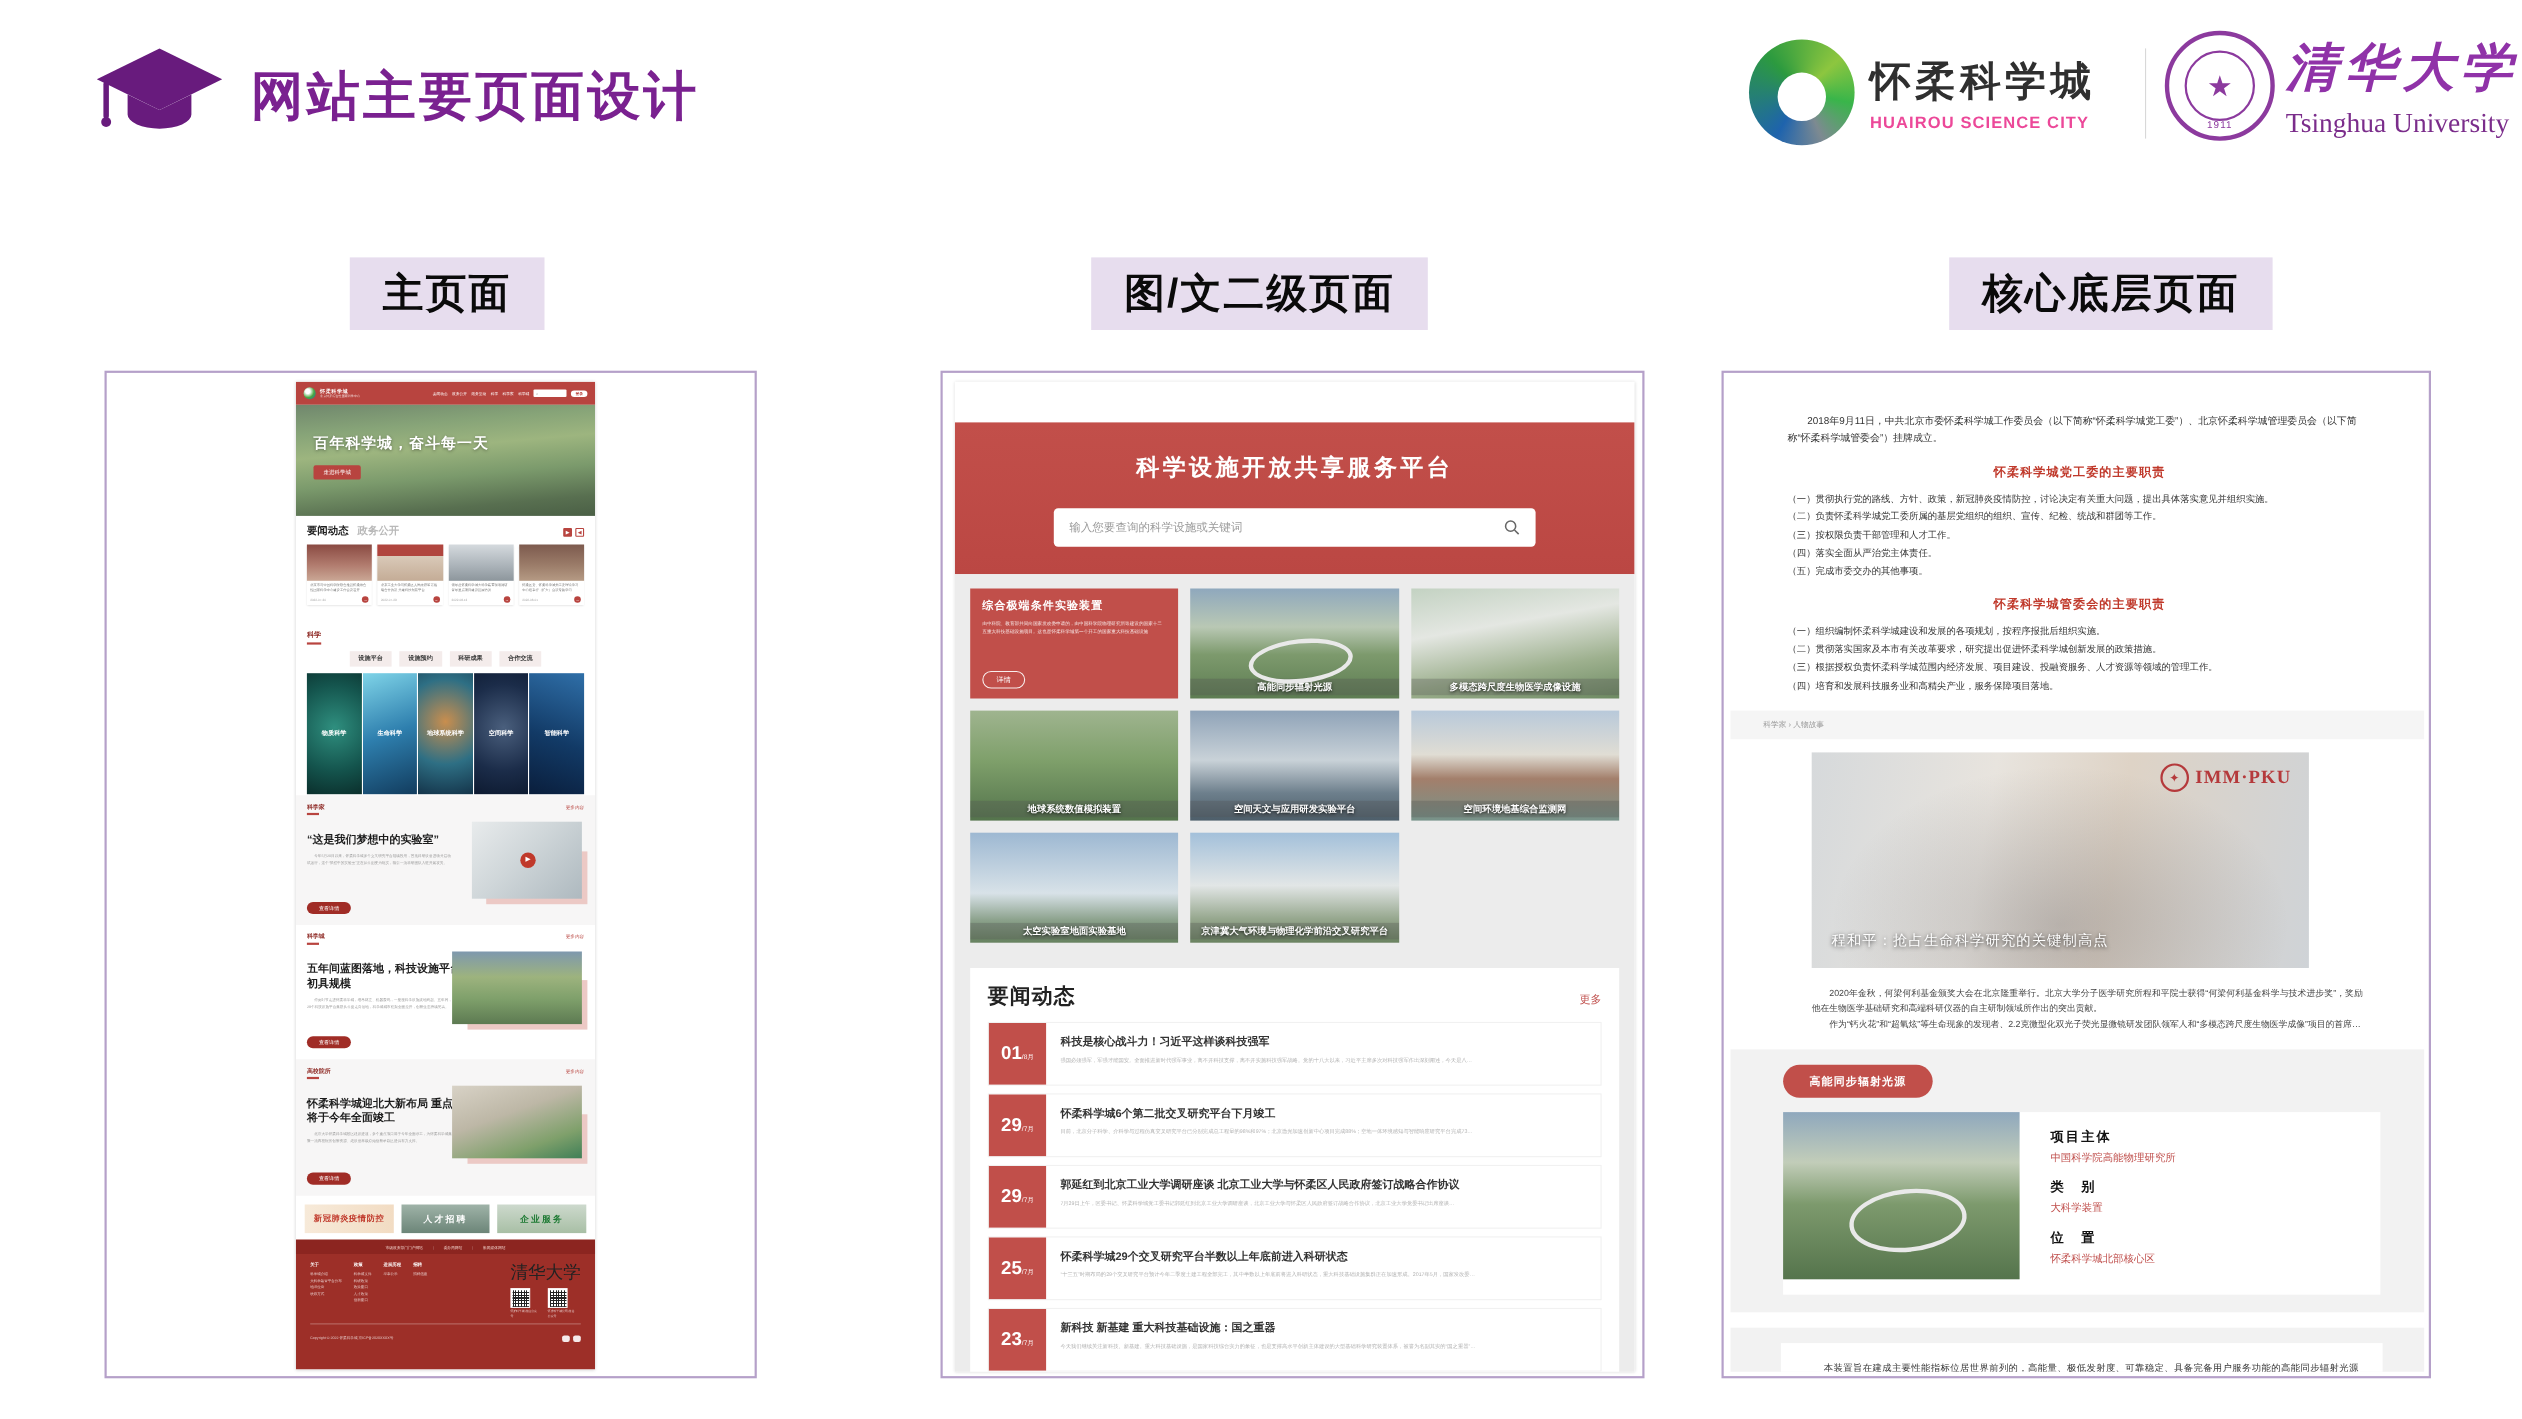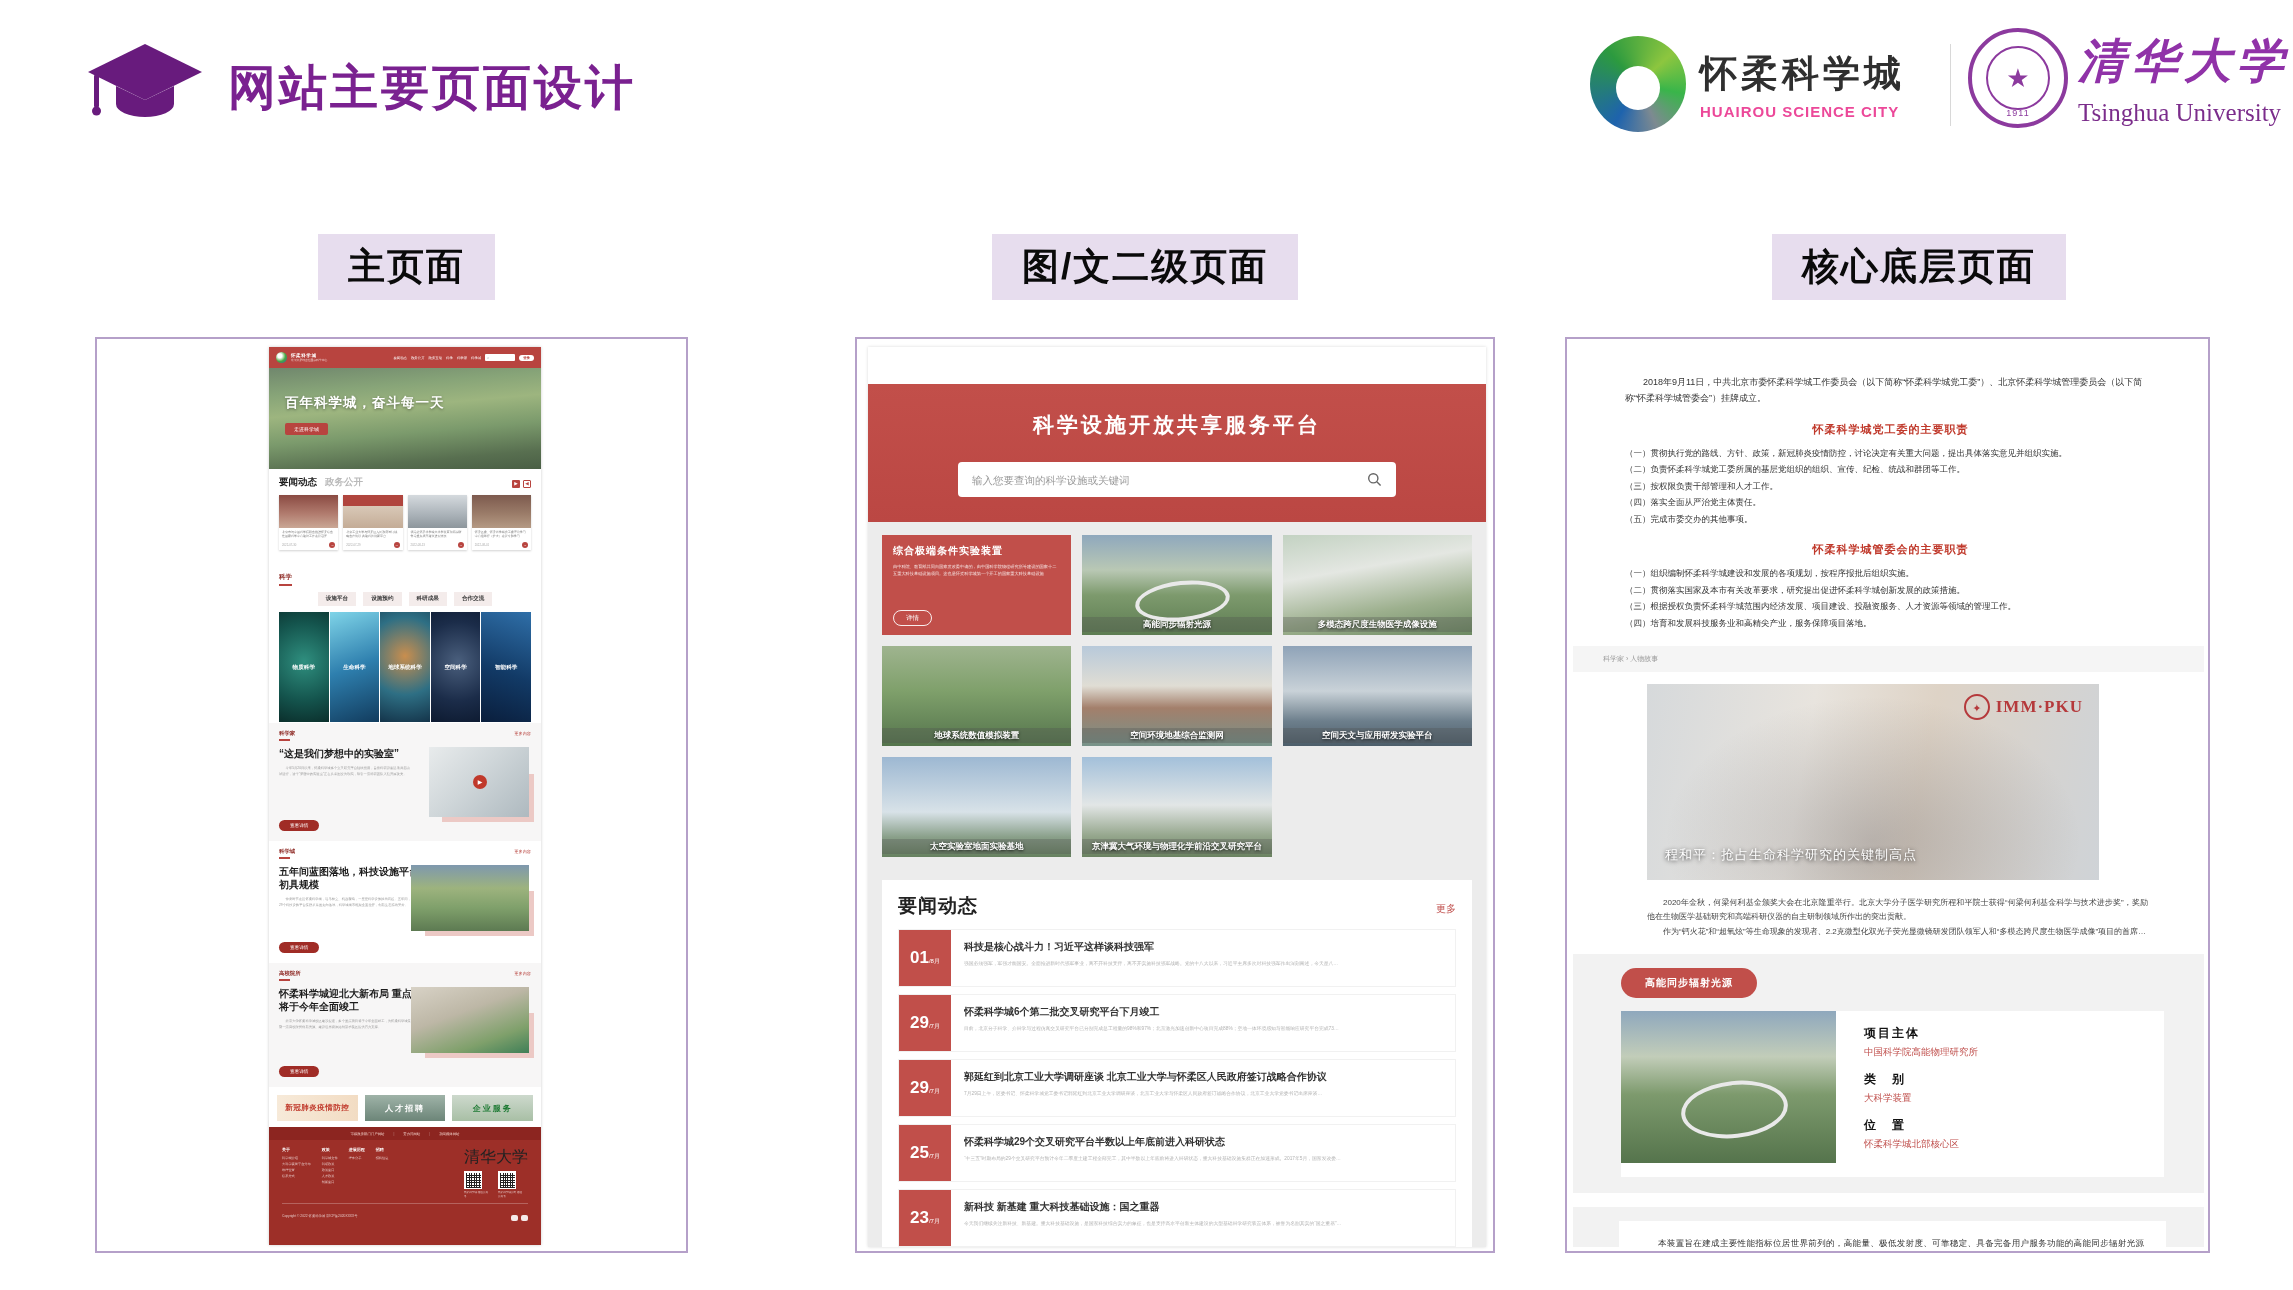"空间环境地基综合监测网" div.gcell { order: before "空间天文与应用研发实验平台" -> after "空间天文与应用研发实验平台" }
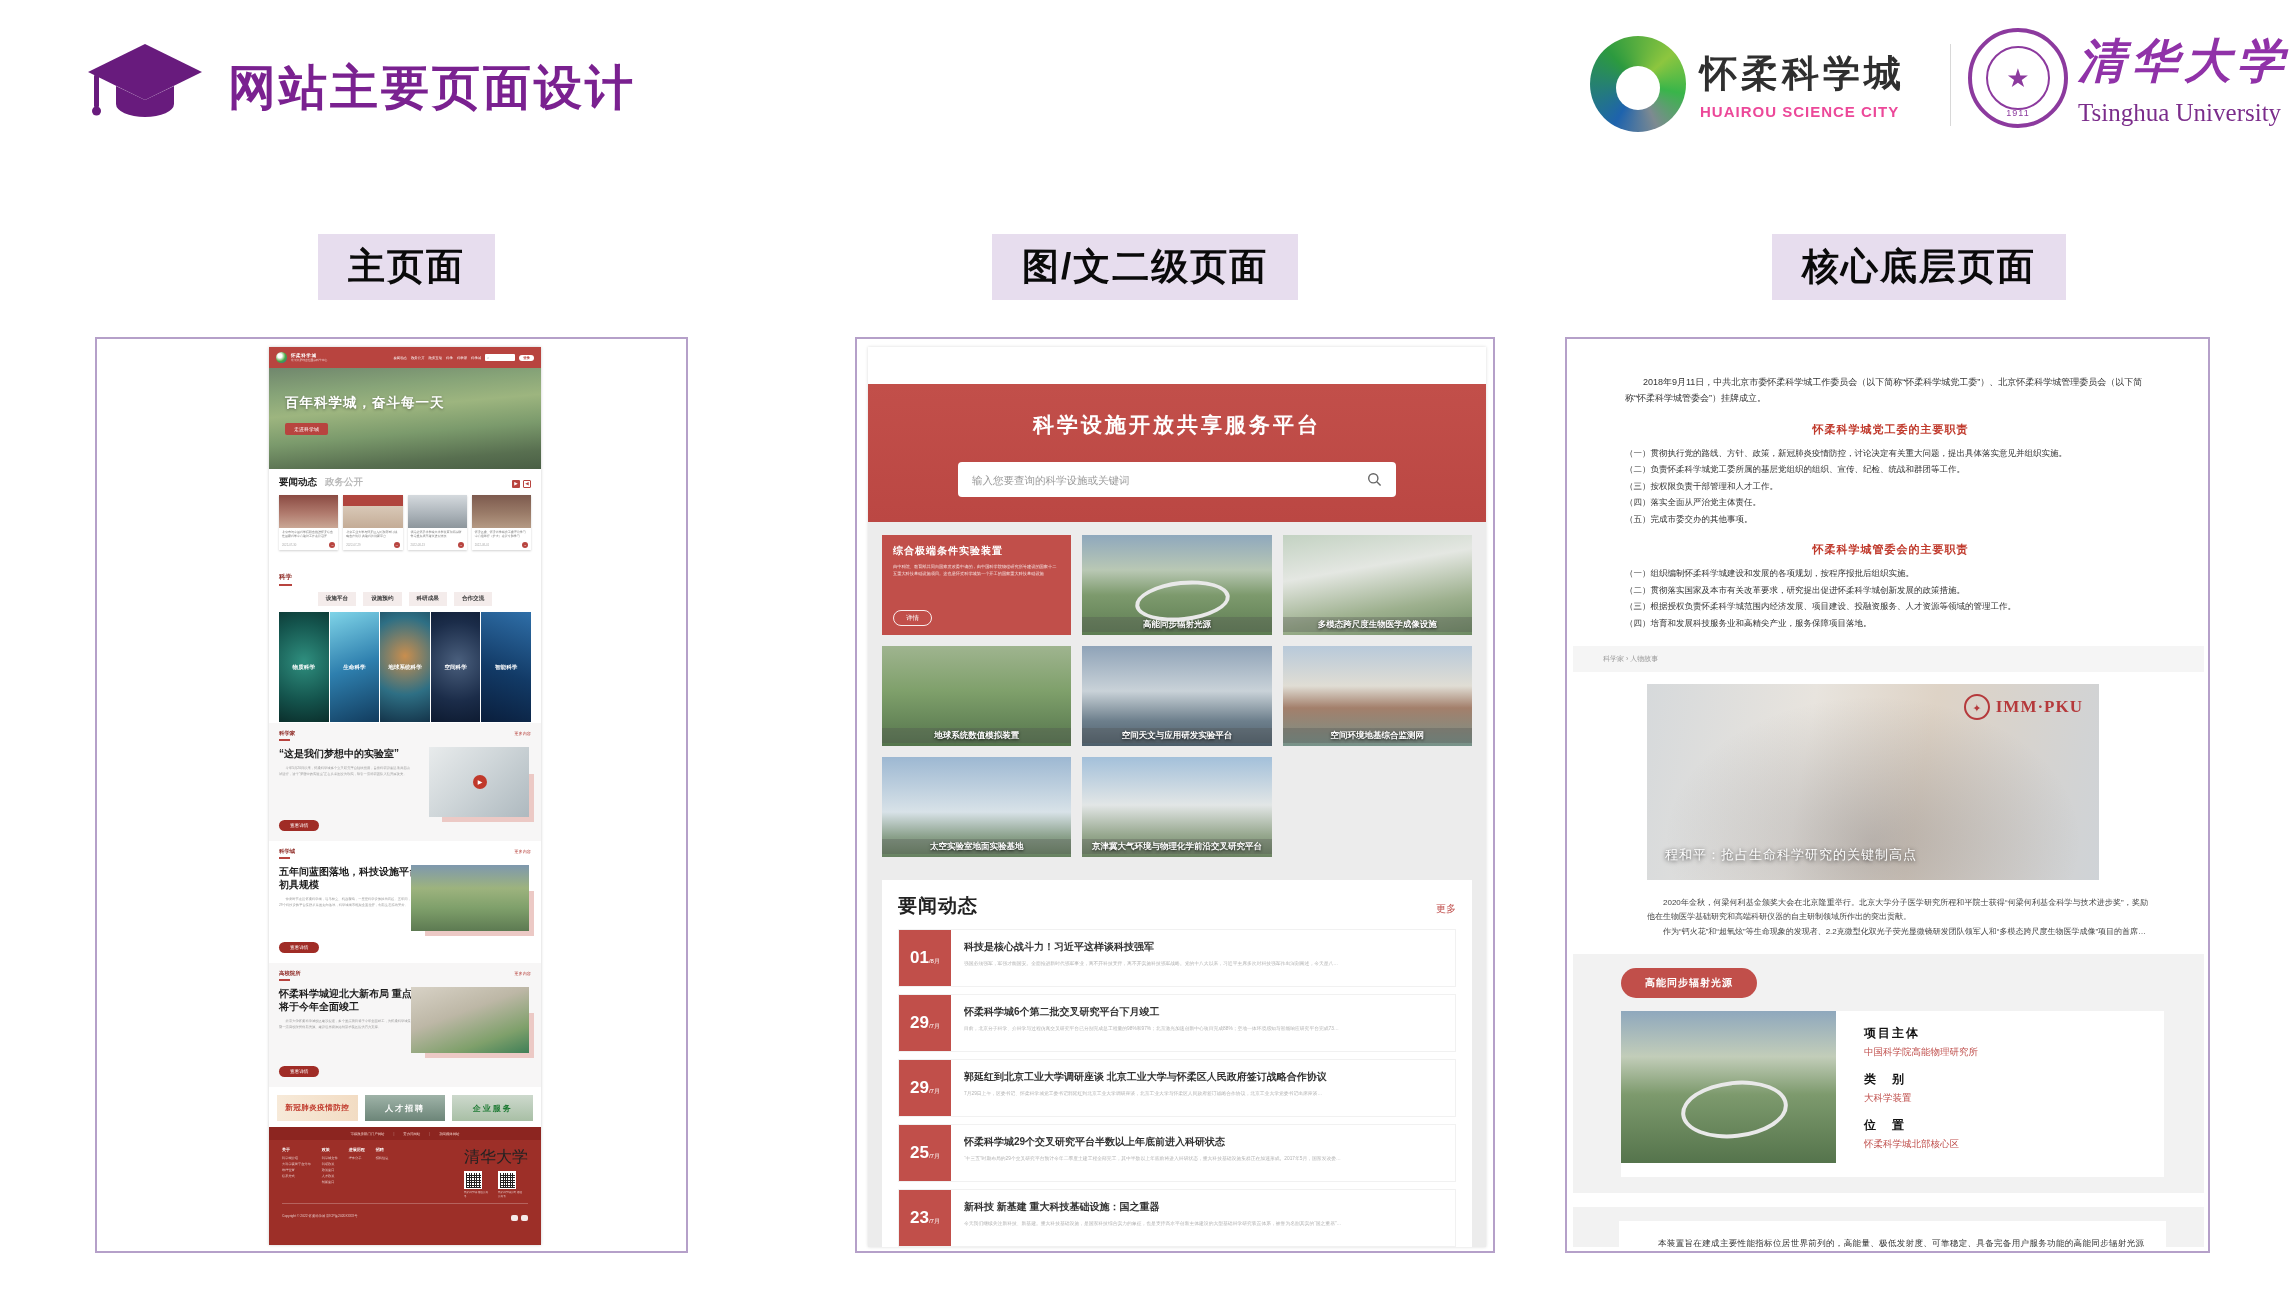"“这是我们梦想中的实验室”" .m1-fhl { margin-top: 6px -> 16px }
